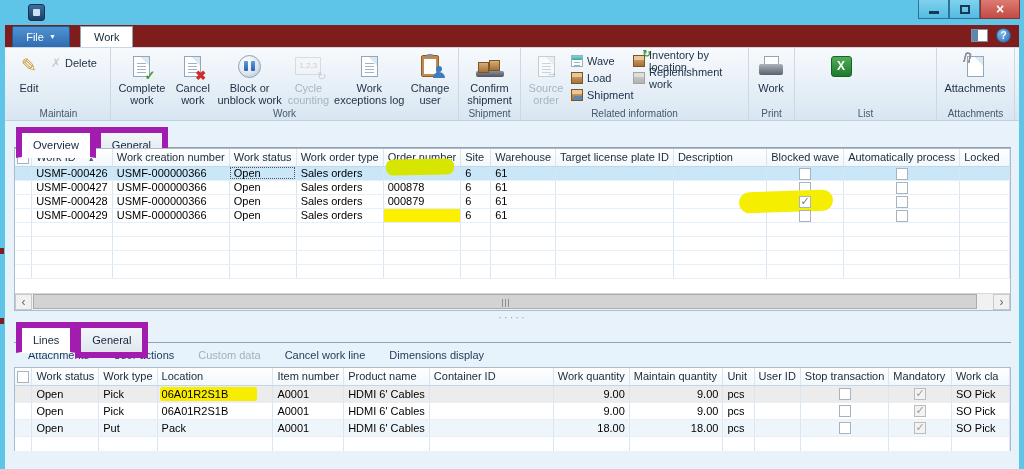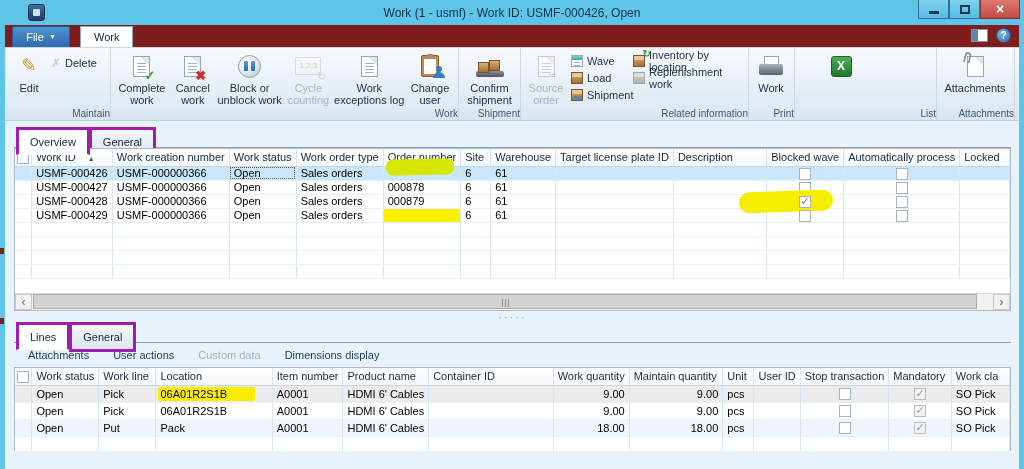"Work (1 - usmf) -" span.title { html: <span>Work (1 - usmf) - Work ID: USMF-000426, Open</span> -> none }
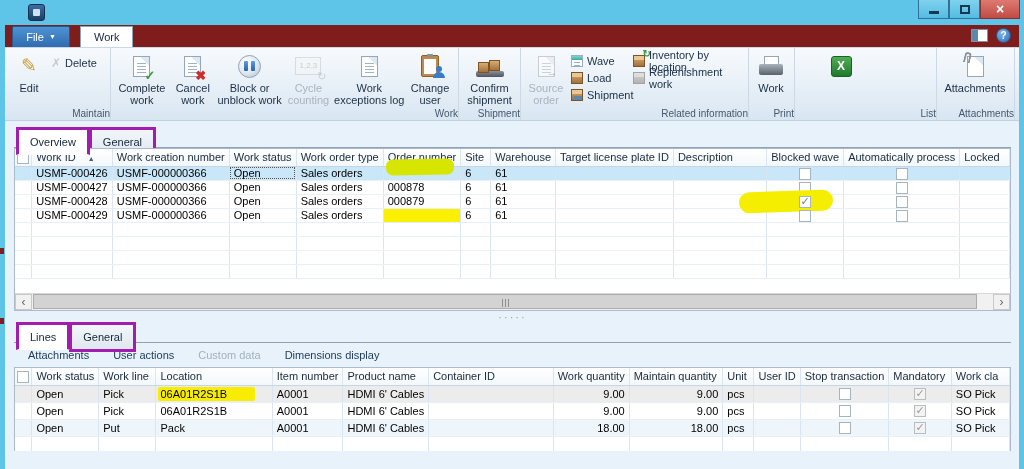"Maintain" .rgroup-label { text-align: right -> center }
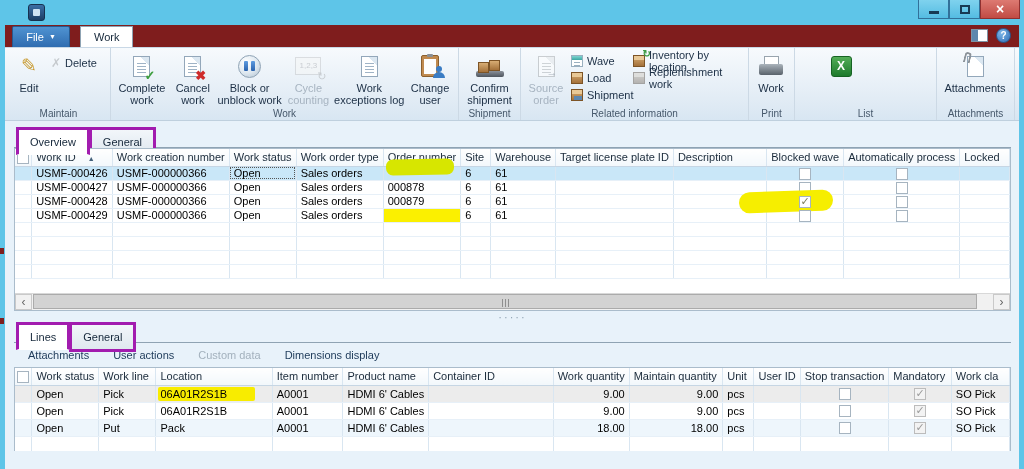"Overview" .tab { border: 3px solid #a21caf -> 6px solid #a21caf }
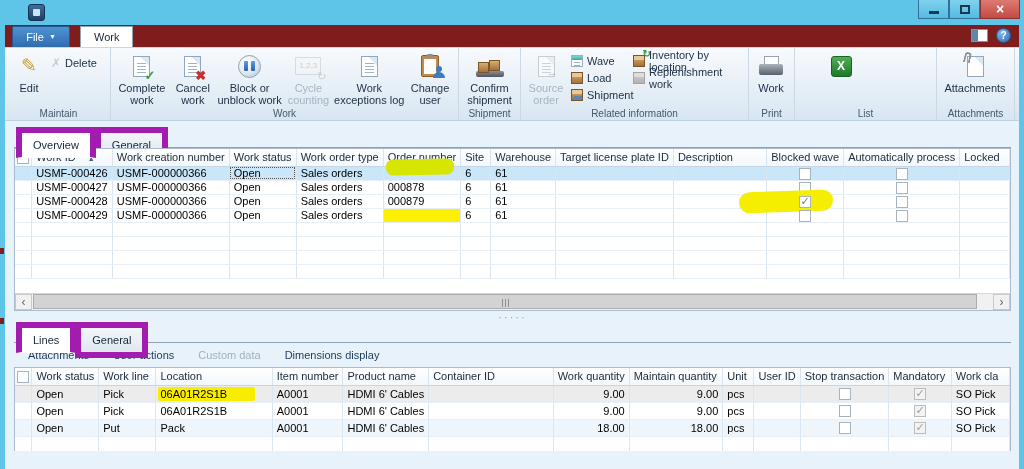"Cancel work line" div.action { html: none -> <div>Cancel work line</div> }
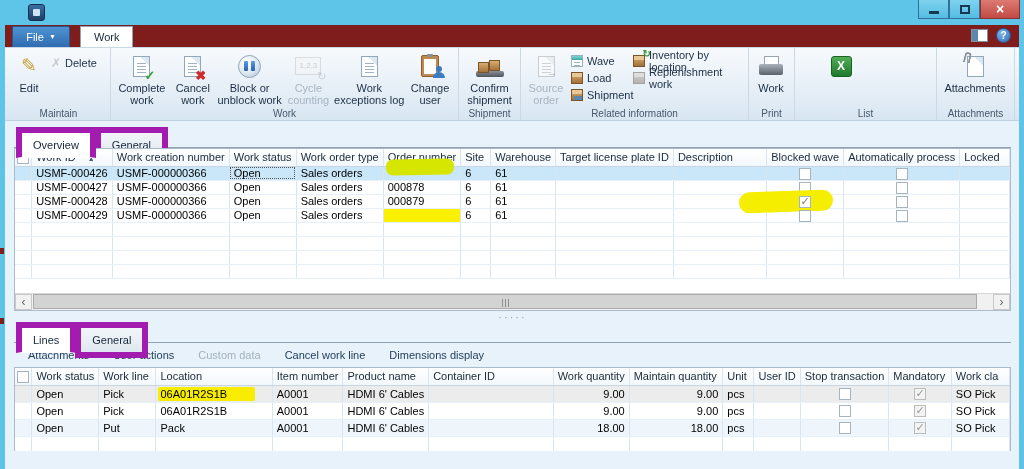"Work line" span { text: line -> type }
